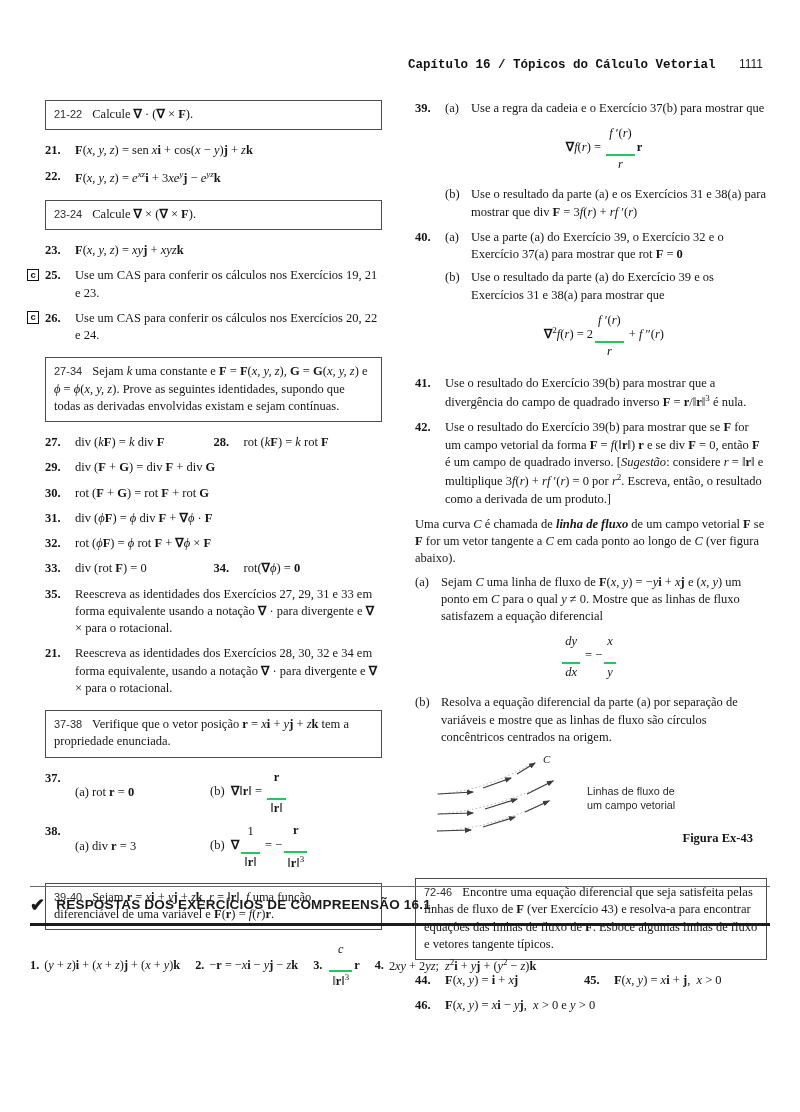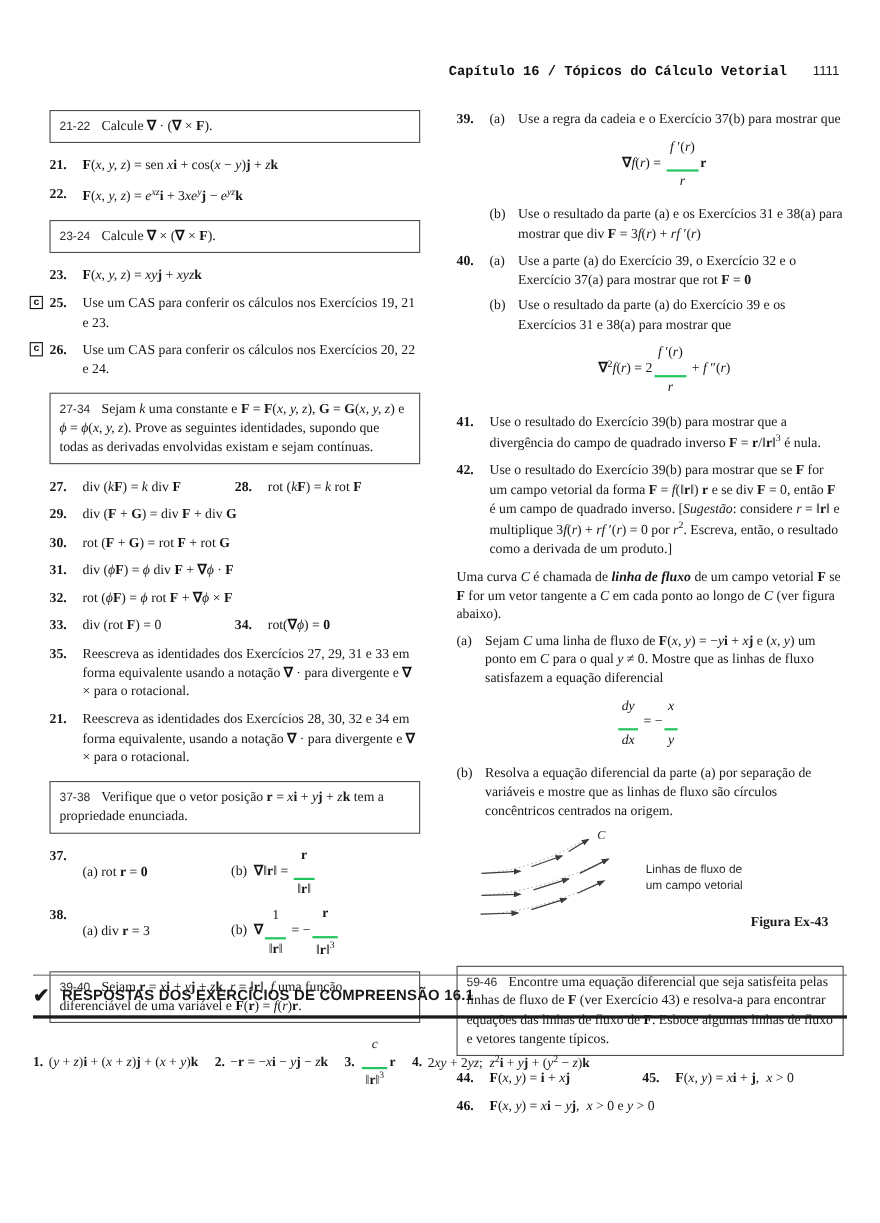"59-46" span.range { text: 59-46 -> 72-46 }
